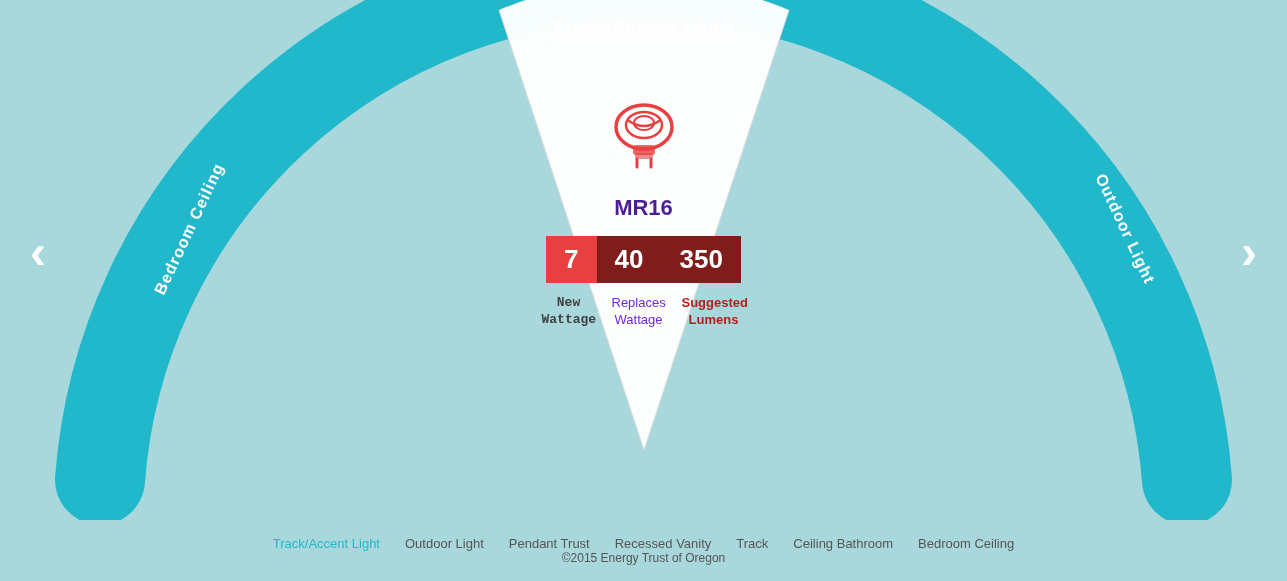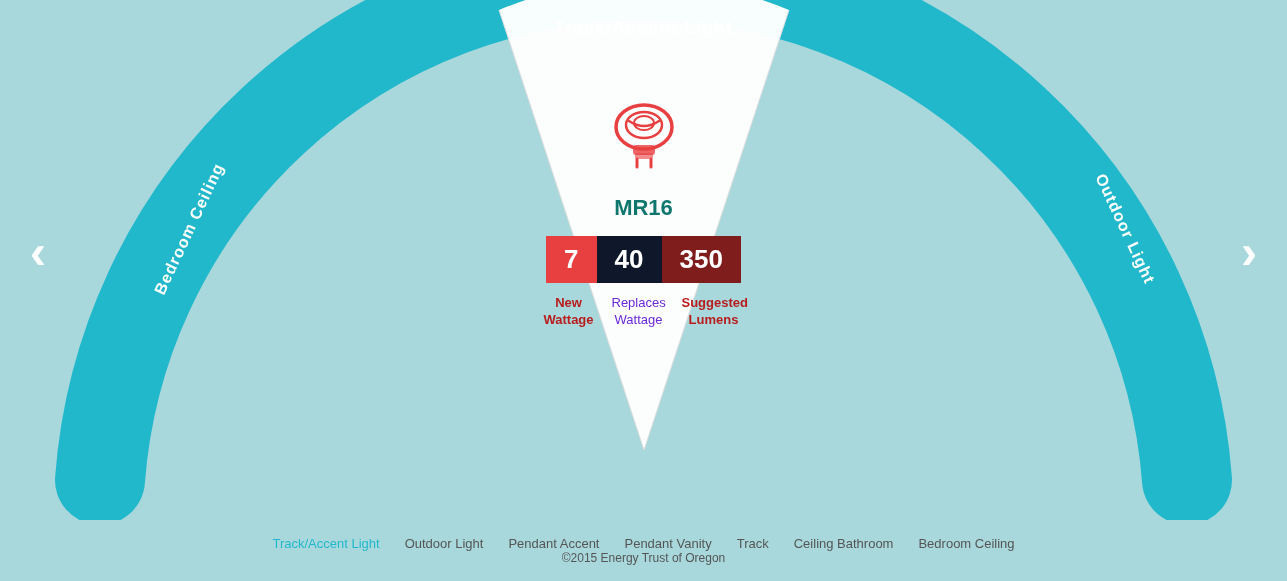"MR16" .bulb-name { color: #0f766e -> #4c1d95 }
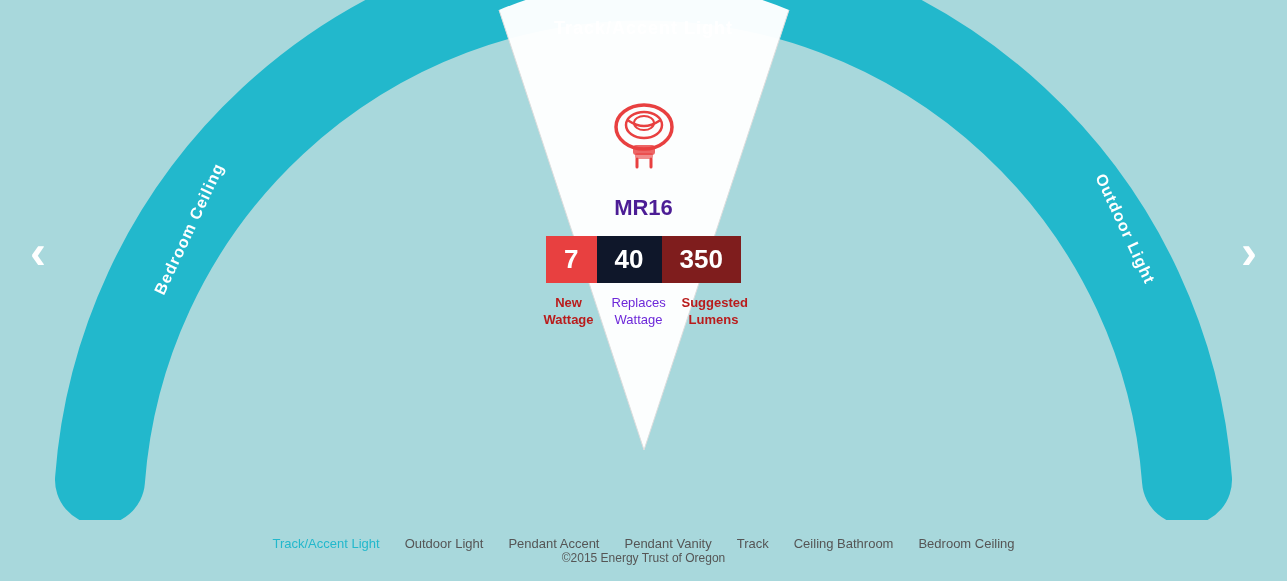"40" .stat-box.cyan { background-color: #0f172a -> #7f1d1d }
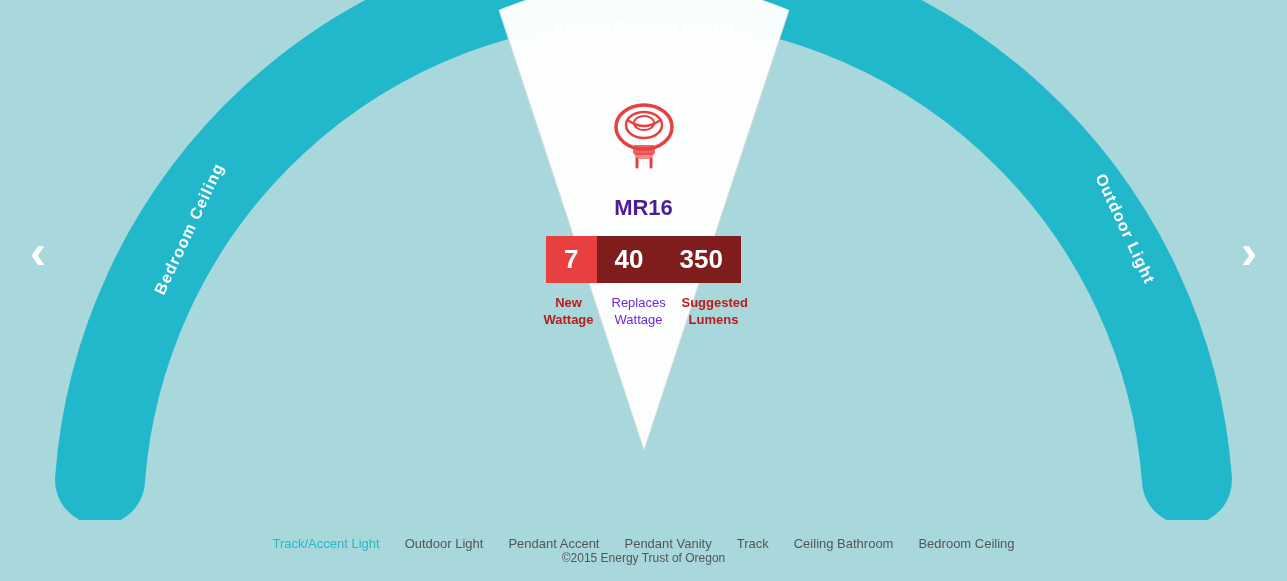"New" .stat-label.red { color: #b91c1c -> #404040; font-family: none -> Liberation Mono, monospace }
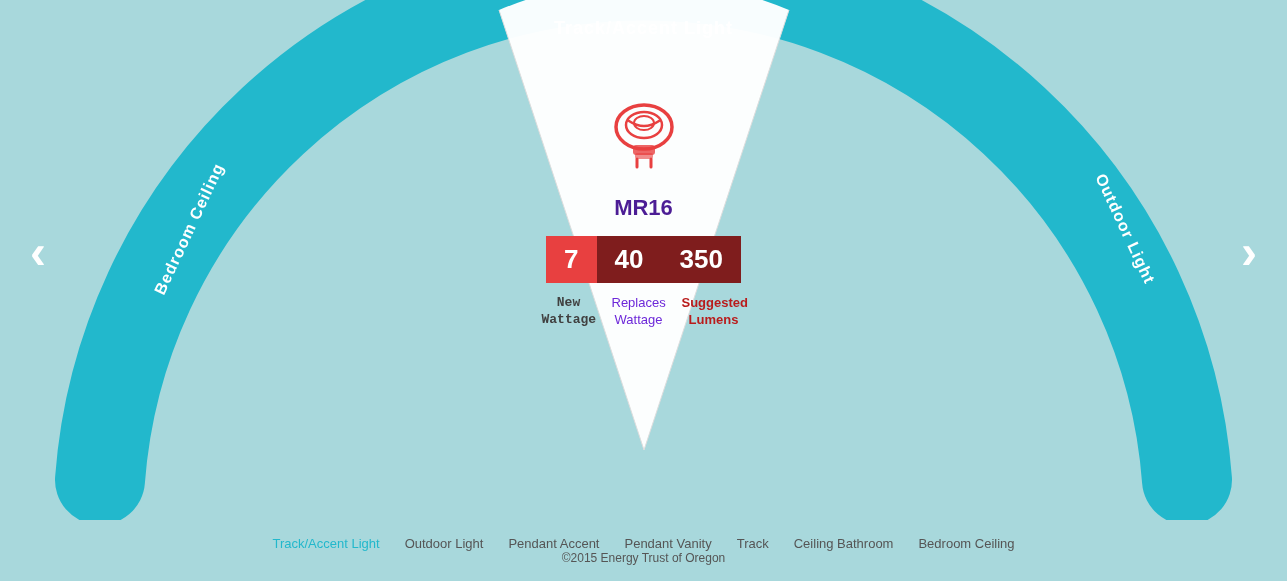"Pendant Accent" a { text: Accent -> Trust }
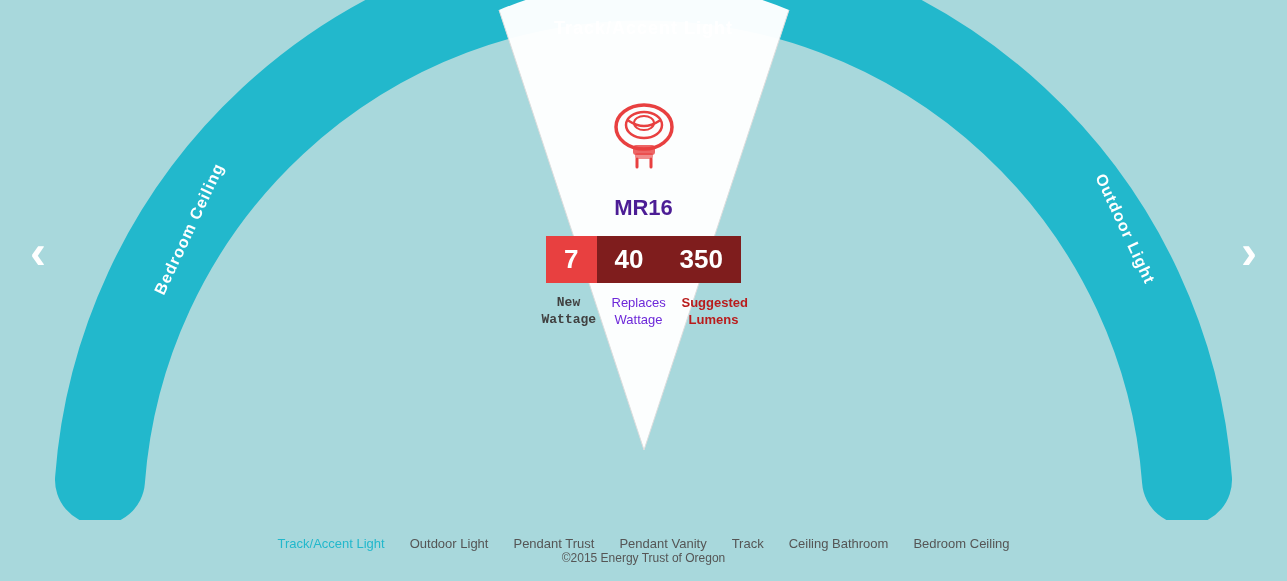"Pendant Vanity" a { text: Pendant -> Recessed }
